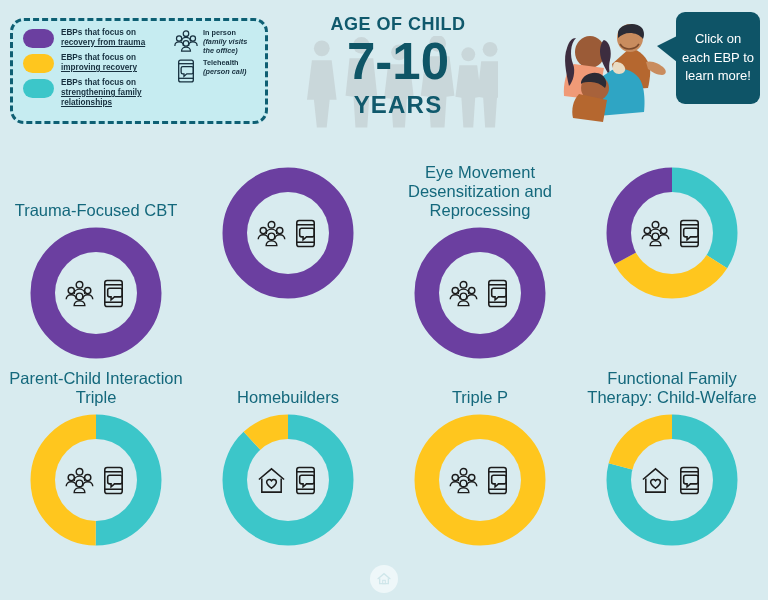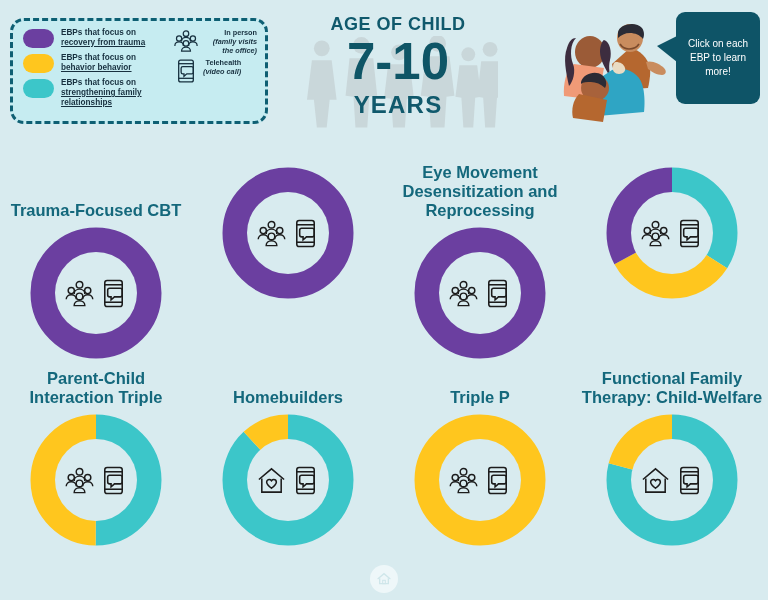"In person" .legend-col-right { text-align: right -> none }
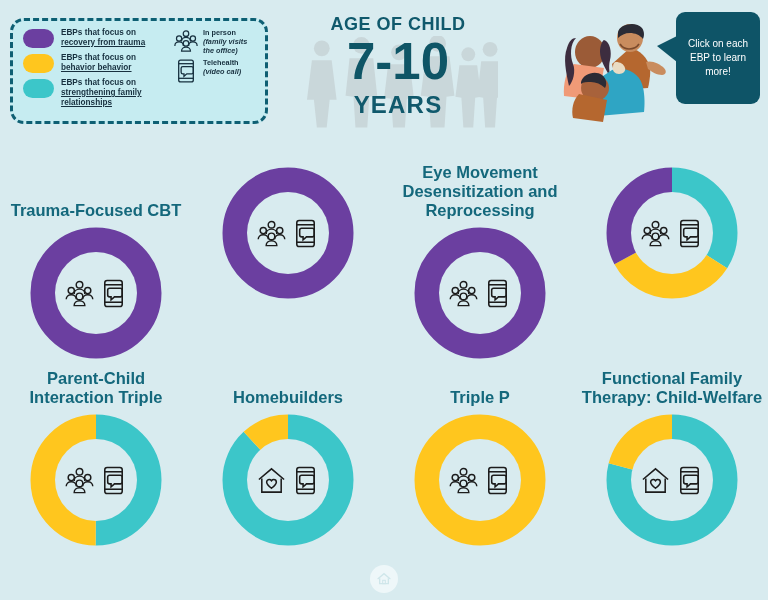"Click on each EBP to" .bubble { font-size: 10px -> 13px }
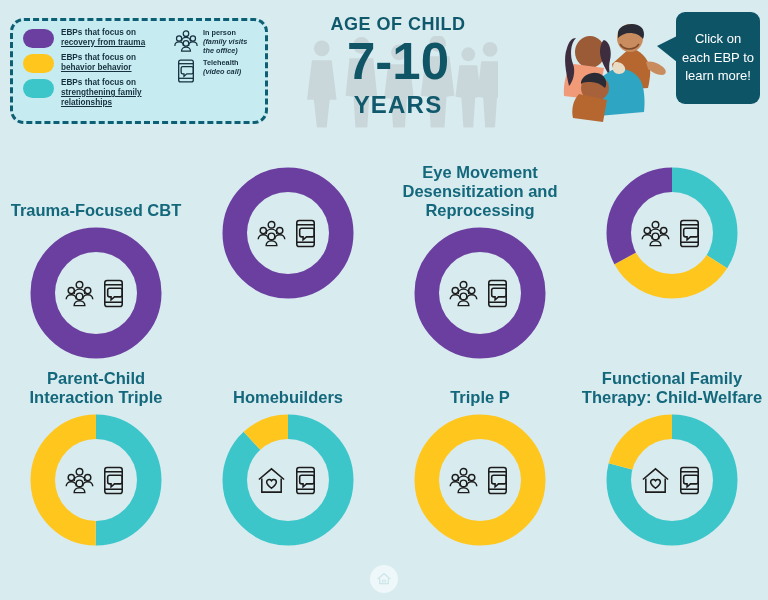"behavior behavior" span.u { text: behavior behavior -> improving recovery }
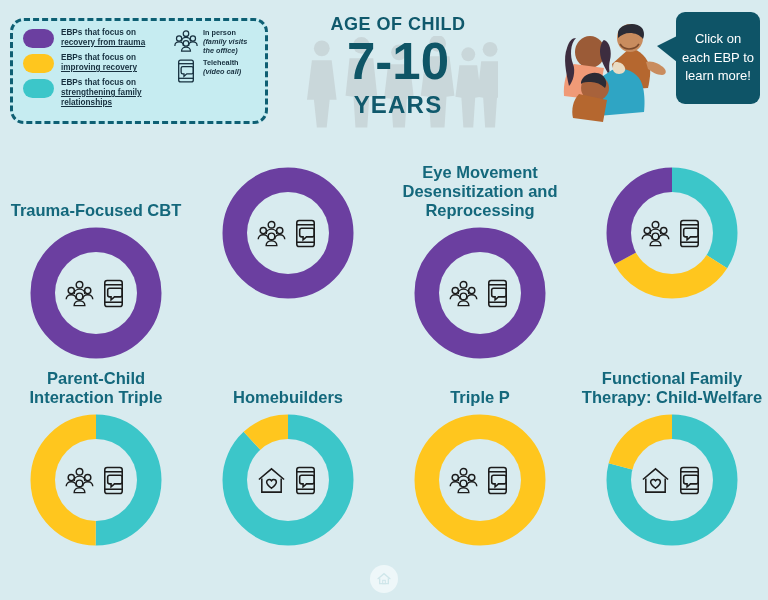"(video call)" i { text: video -> person }
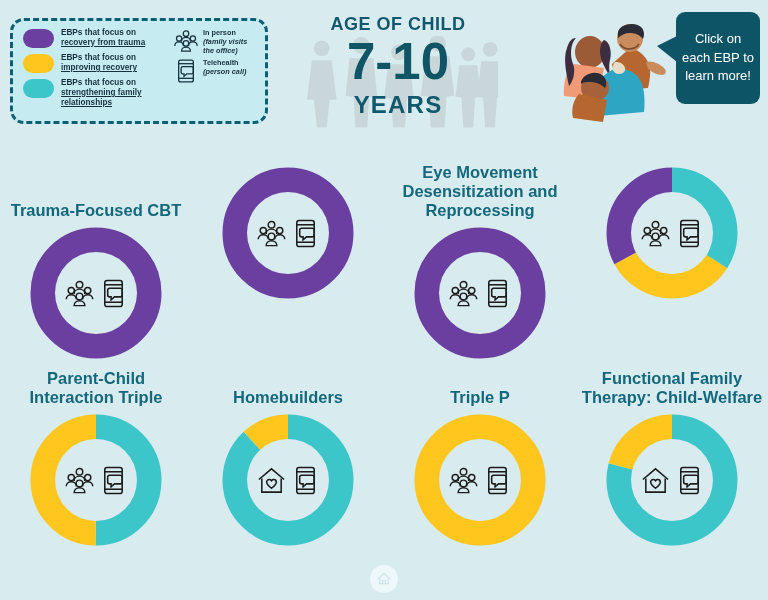"Eye Movement Desensitization and" .cell-title { font-weight: bold -> normal }
